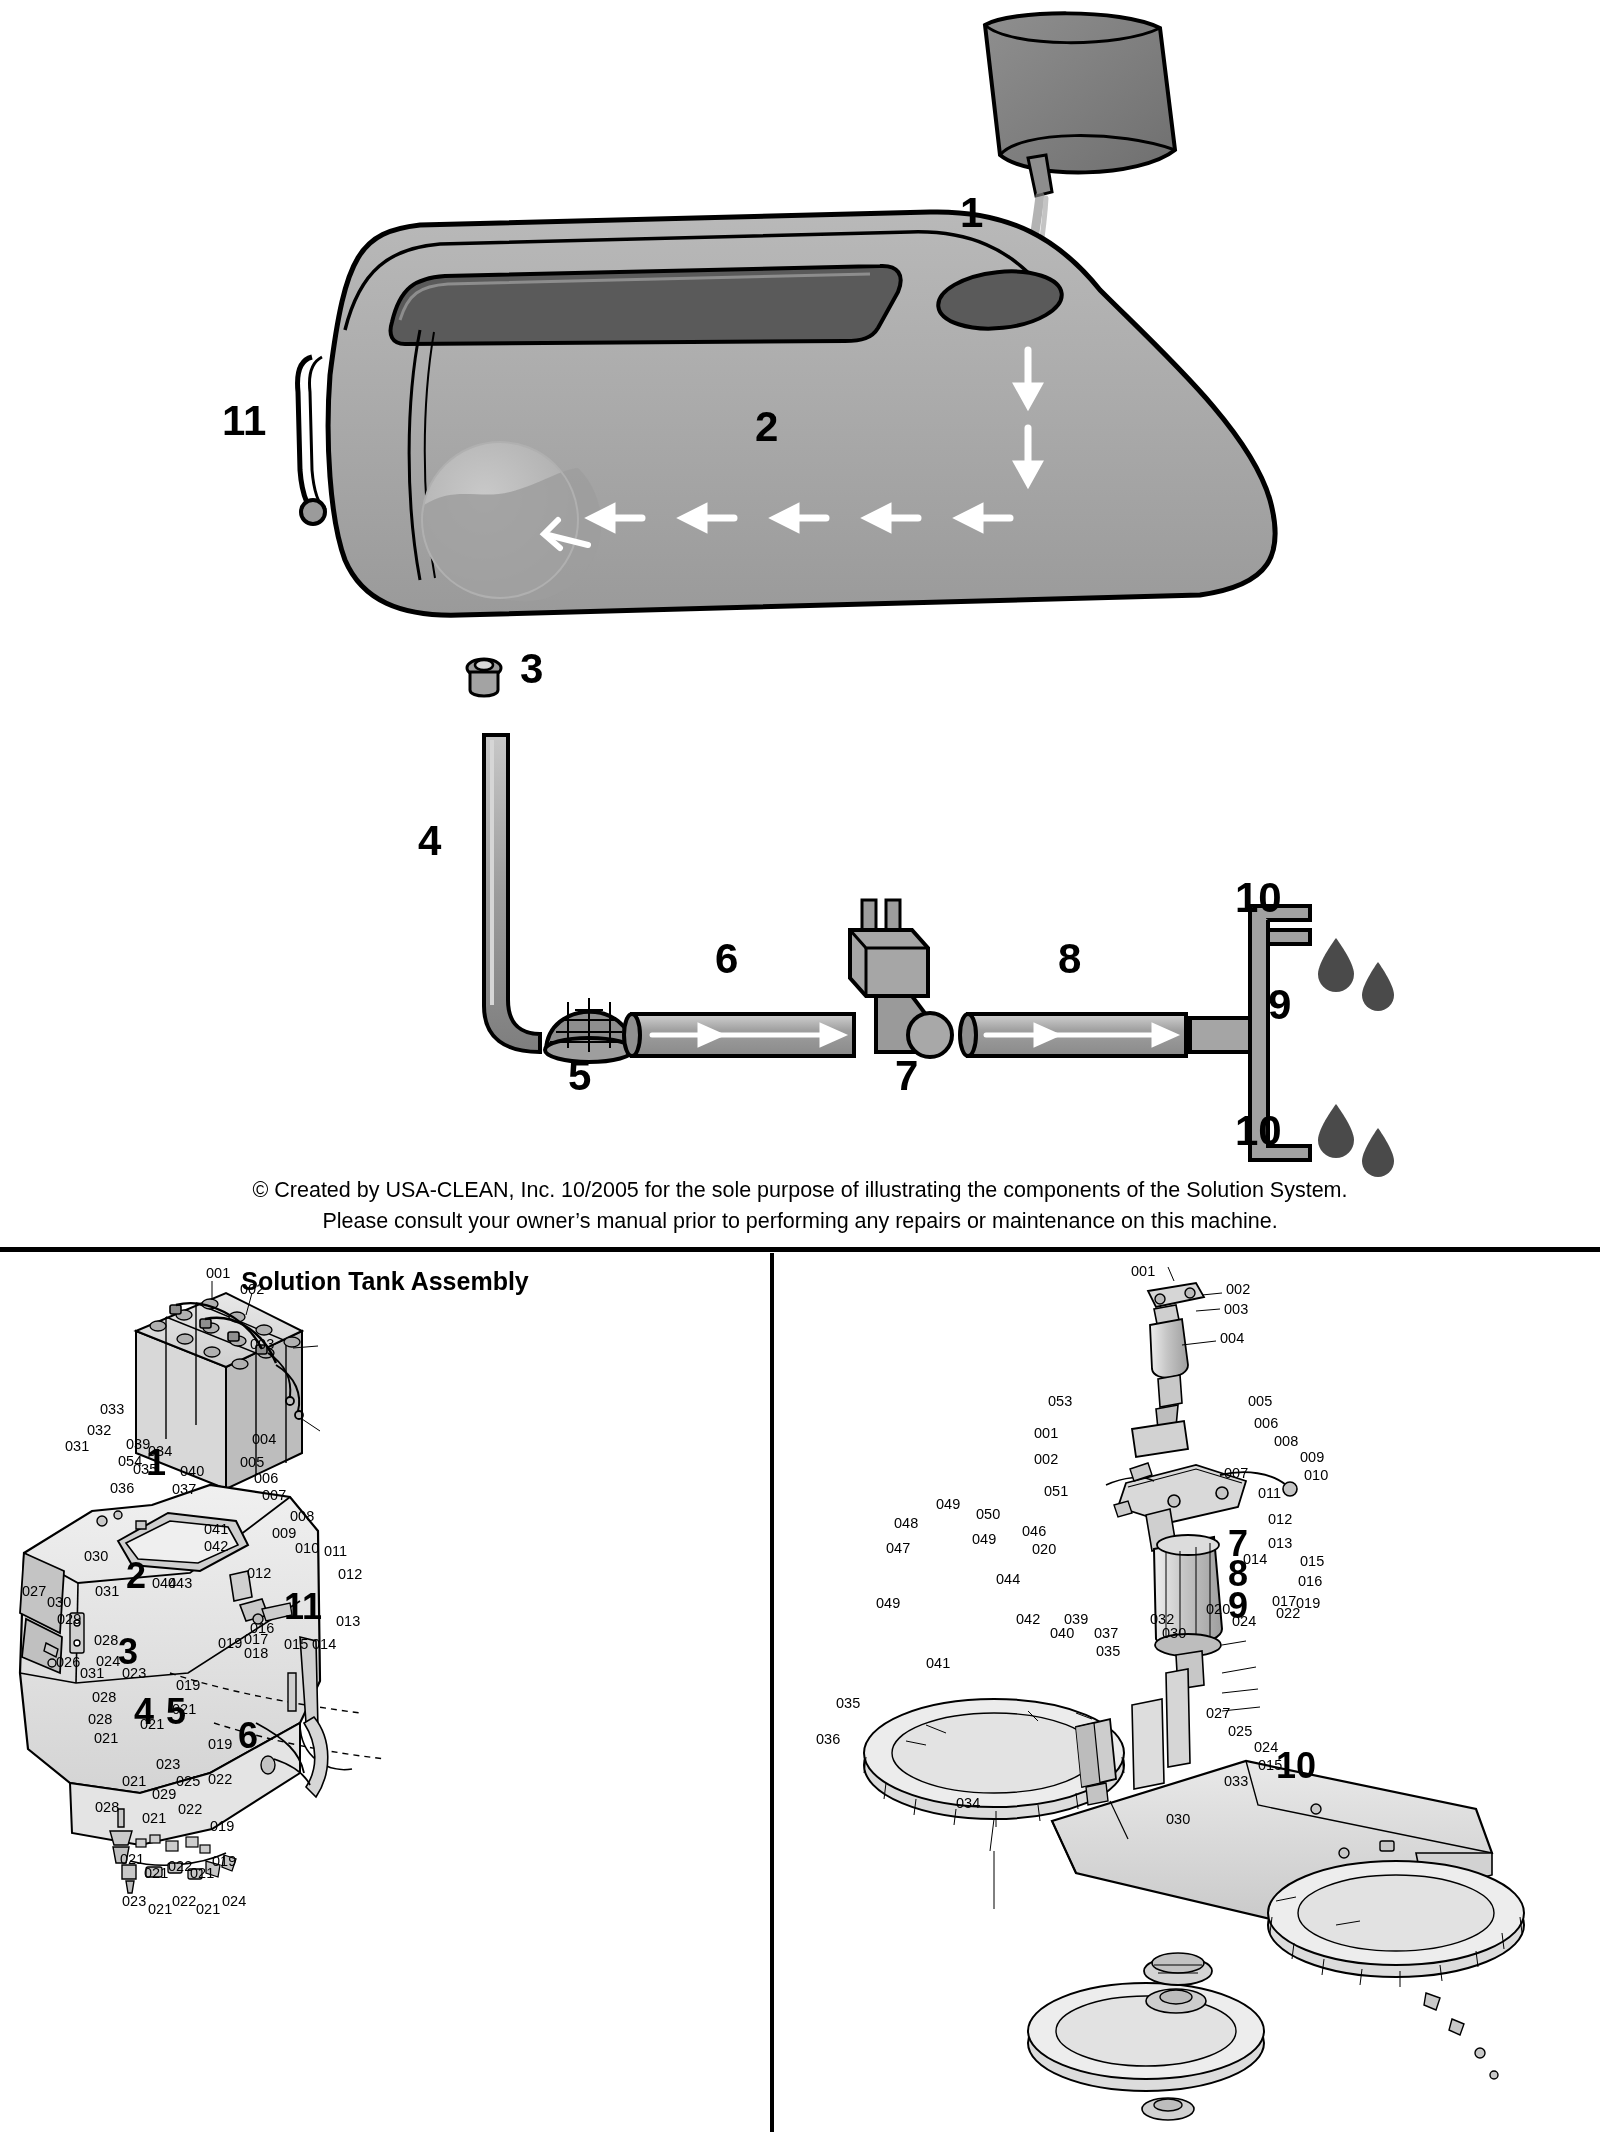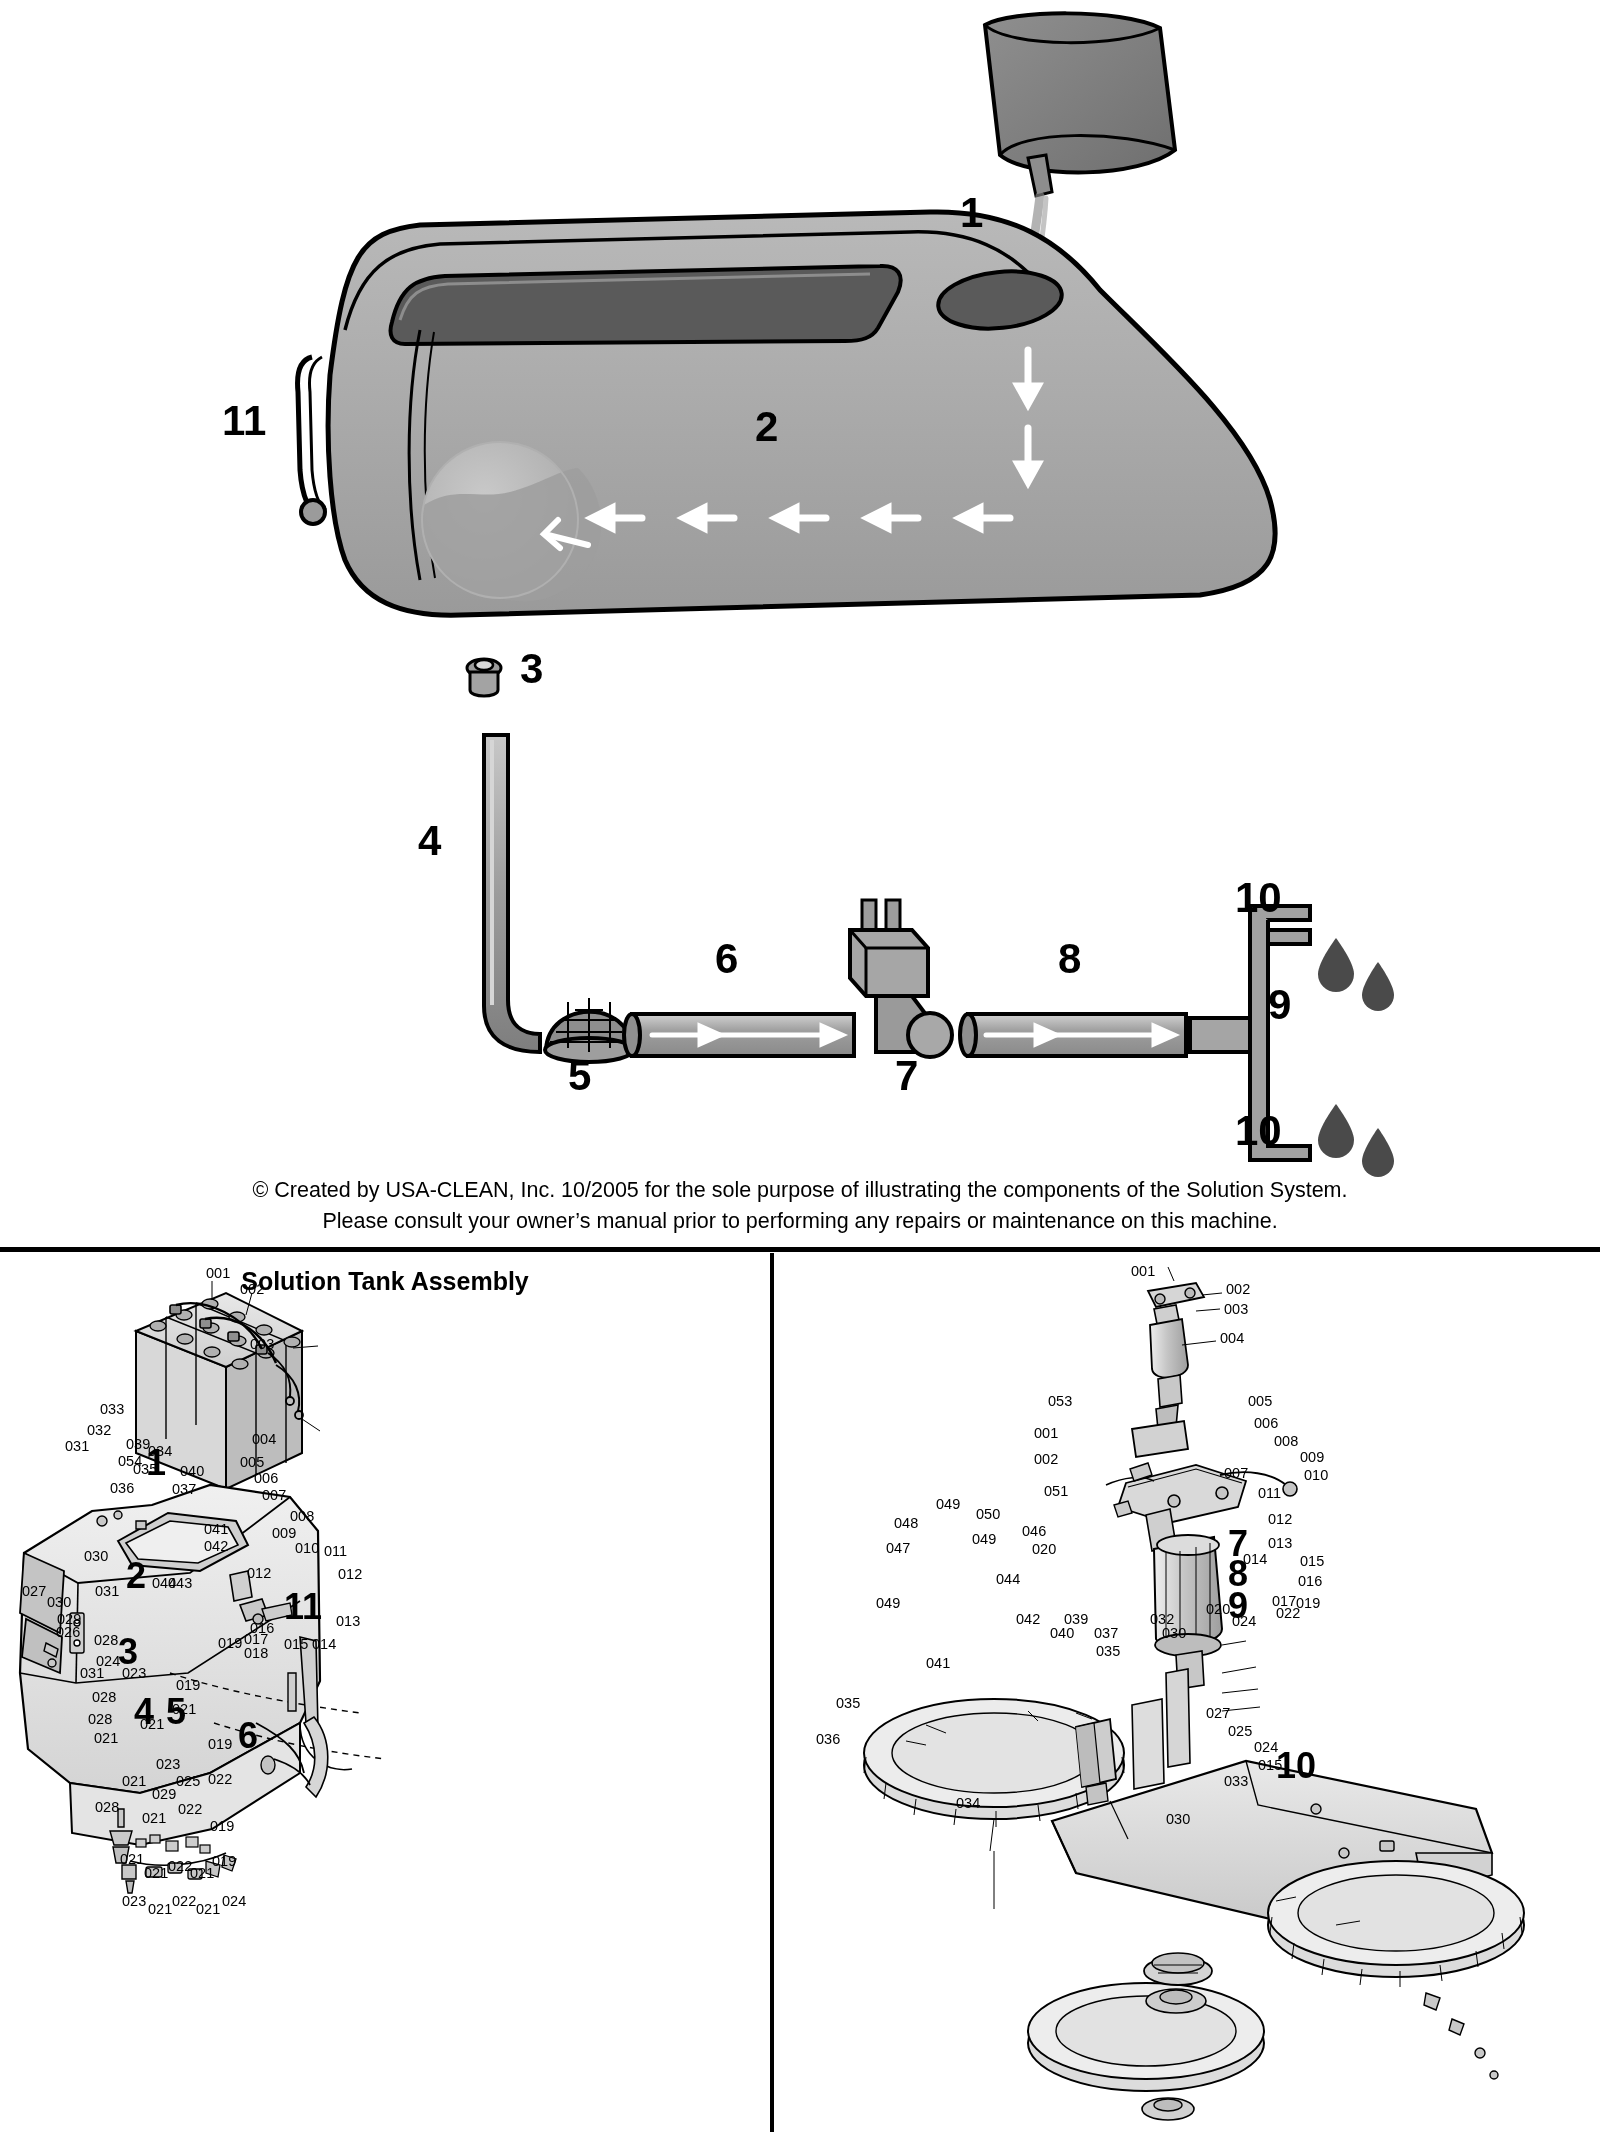"026" span.lbl { top: 371px -> 401px }
